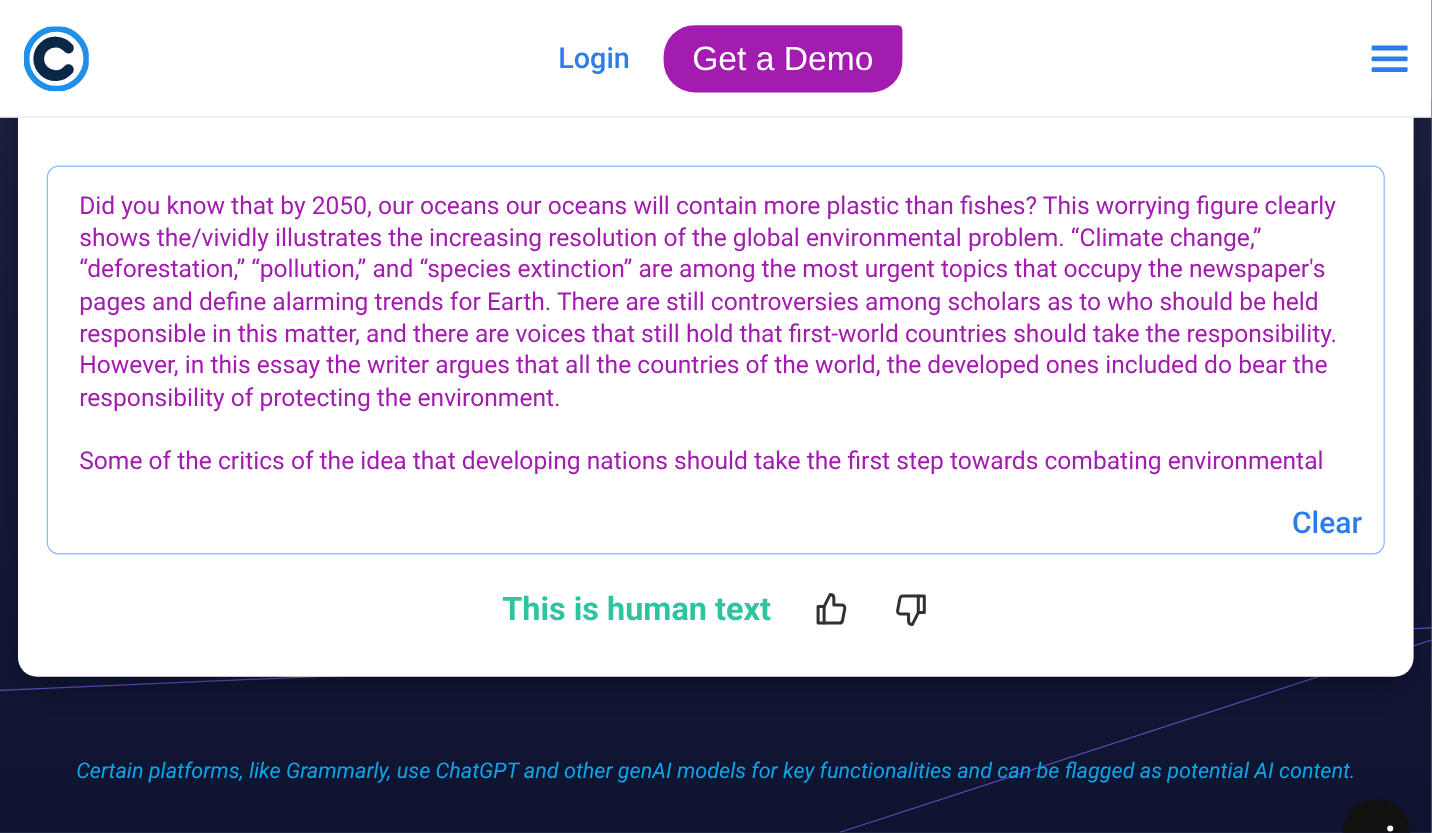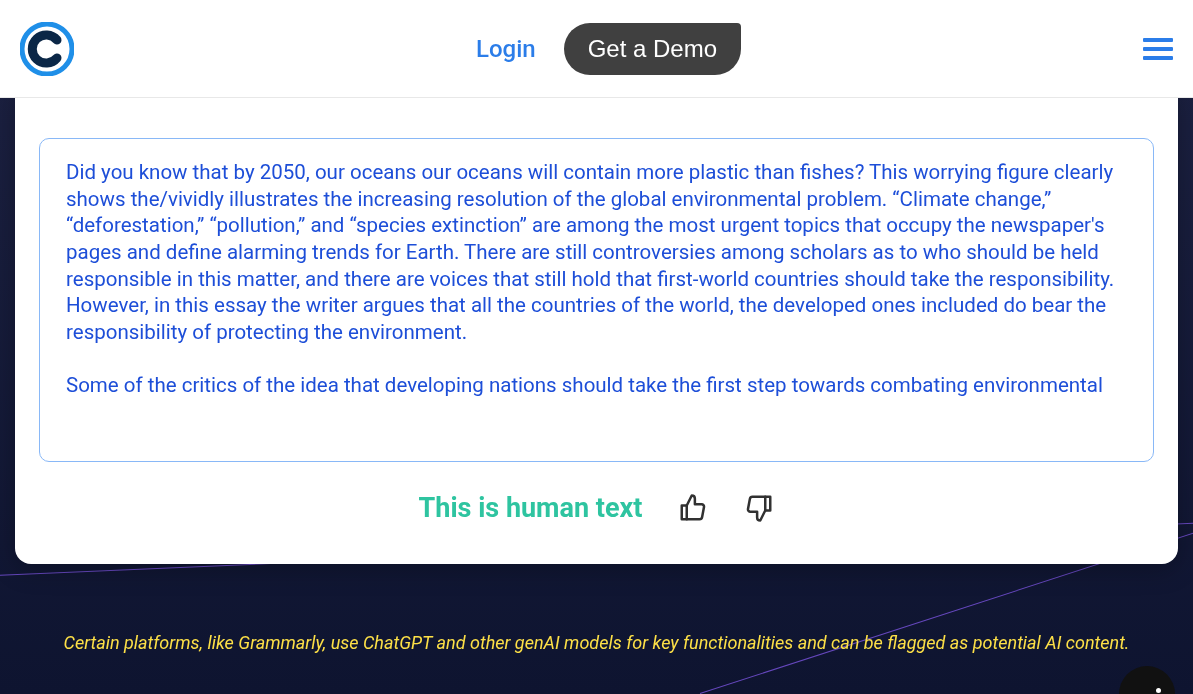"Get a Demo" .demo-btn { background: #404040 -> #a21caf; font-size: 24px -> 28px }
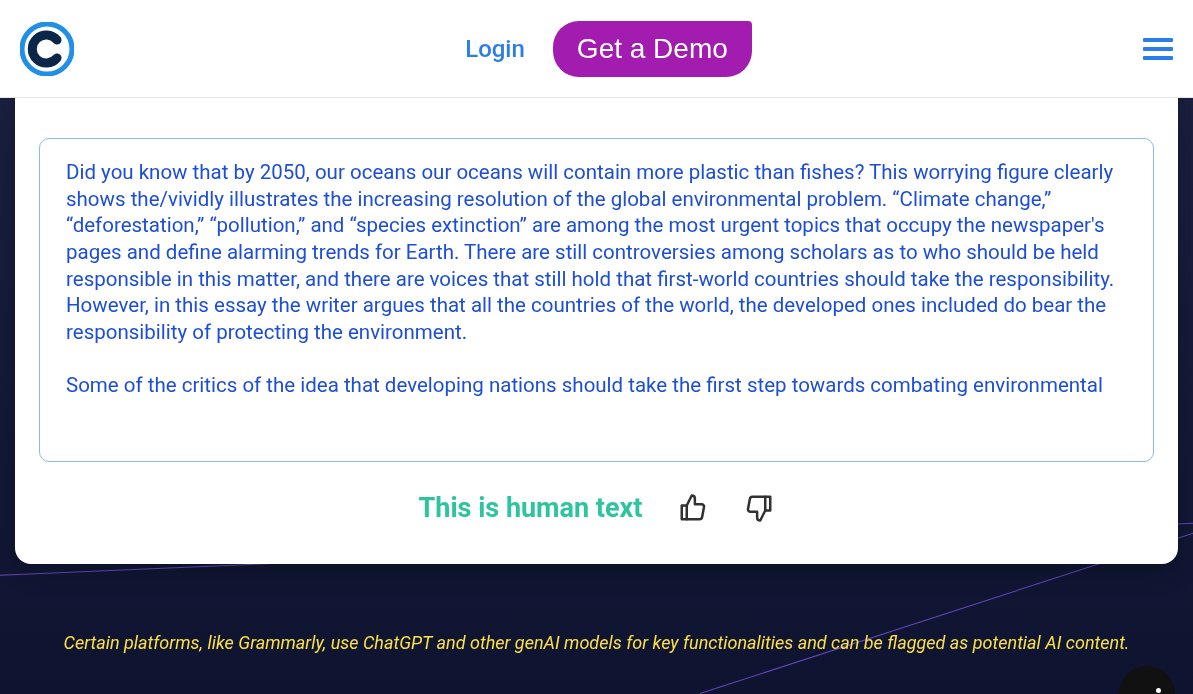"Did you know that by" .textarea-wrap { color: #1d4ed8 -> #a21caf }
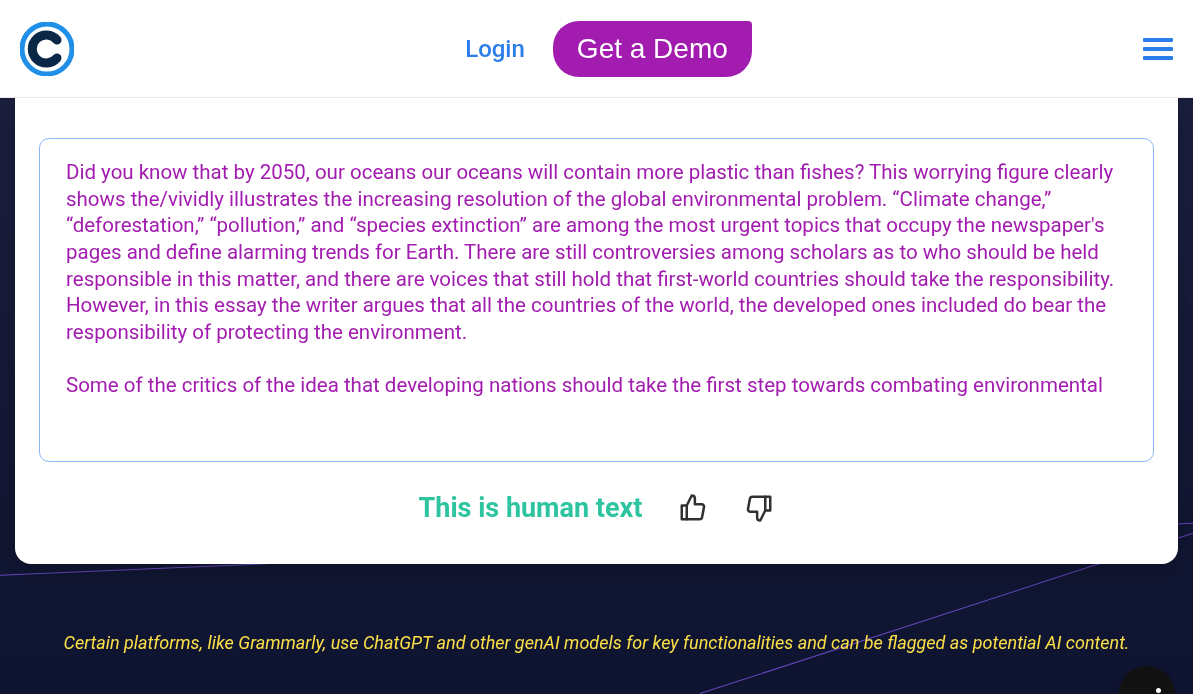"Clear" div.clear-row { html: none -> <div> <span>Clear</span> </div> }
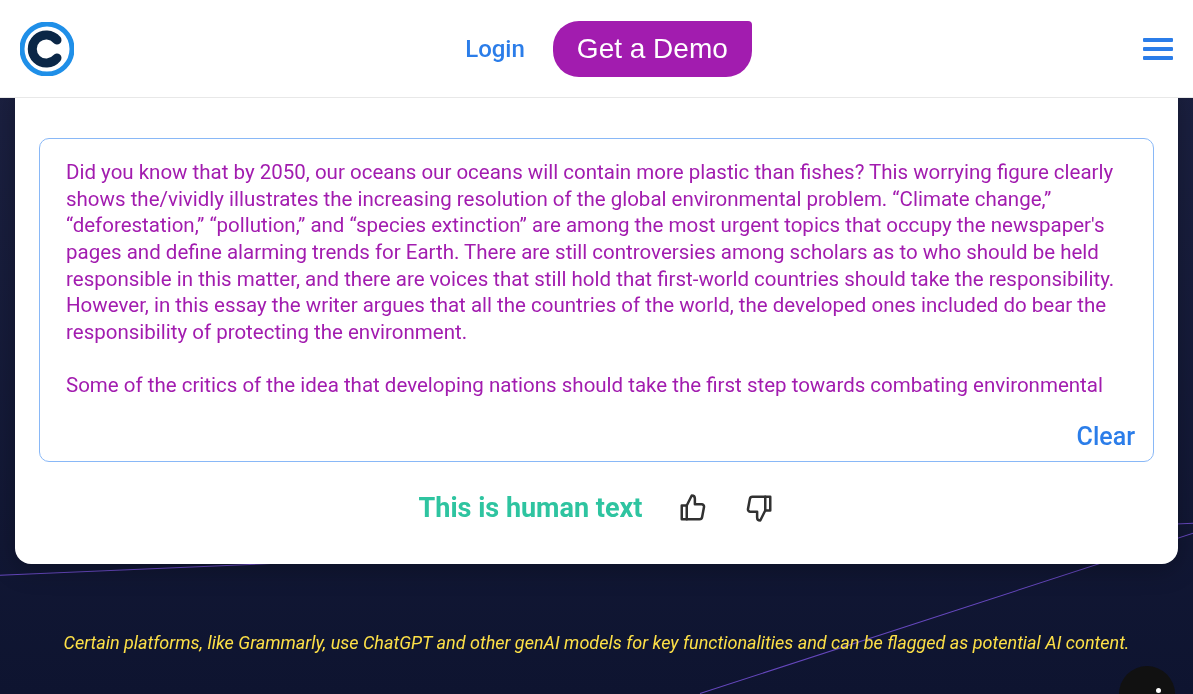"Certain platforms, like Grammarly, use" .disclaimer { color: #fde047 -> #0ea5e9 }
